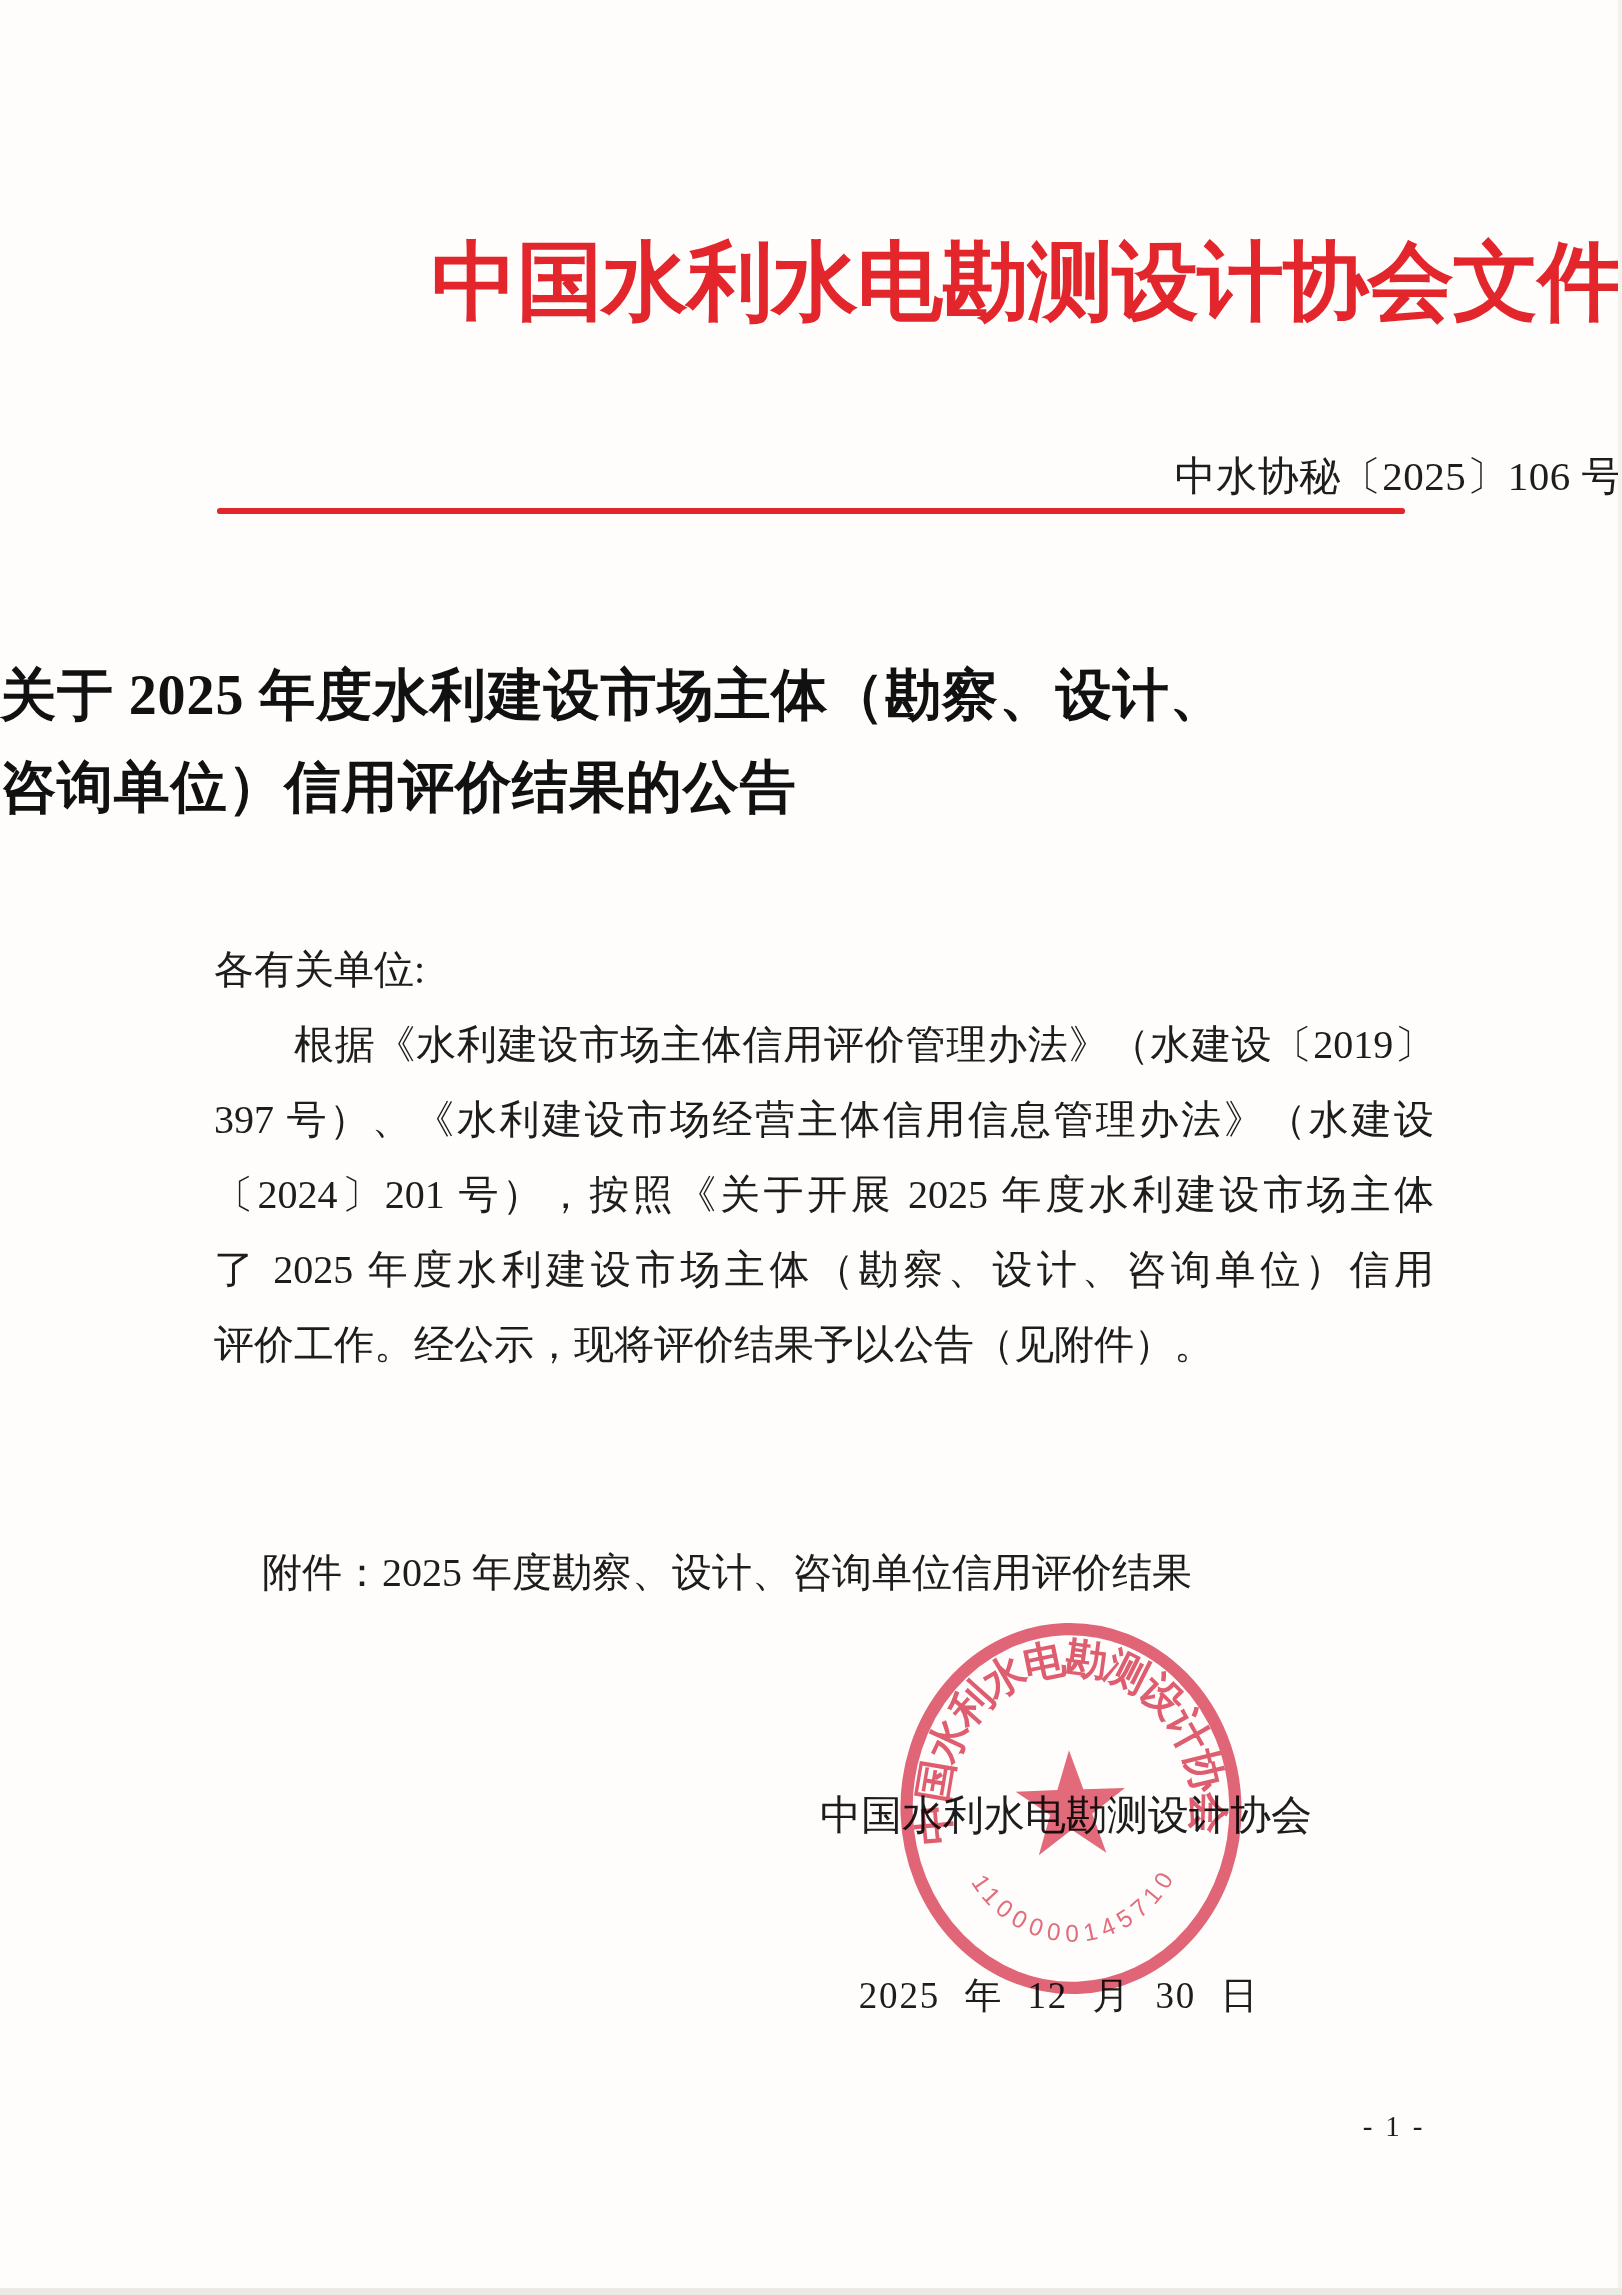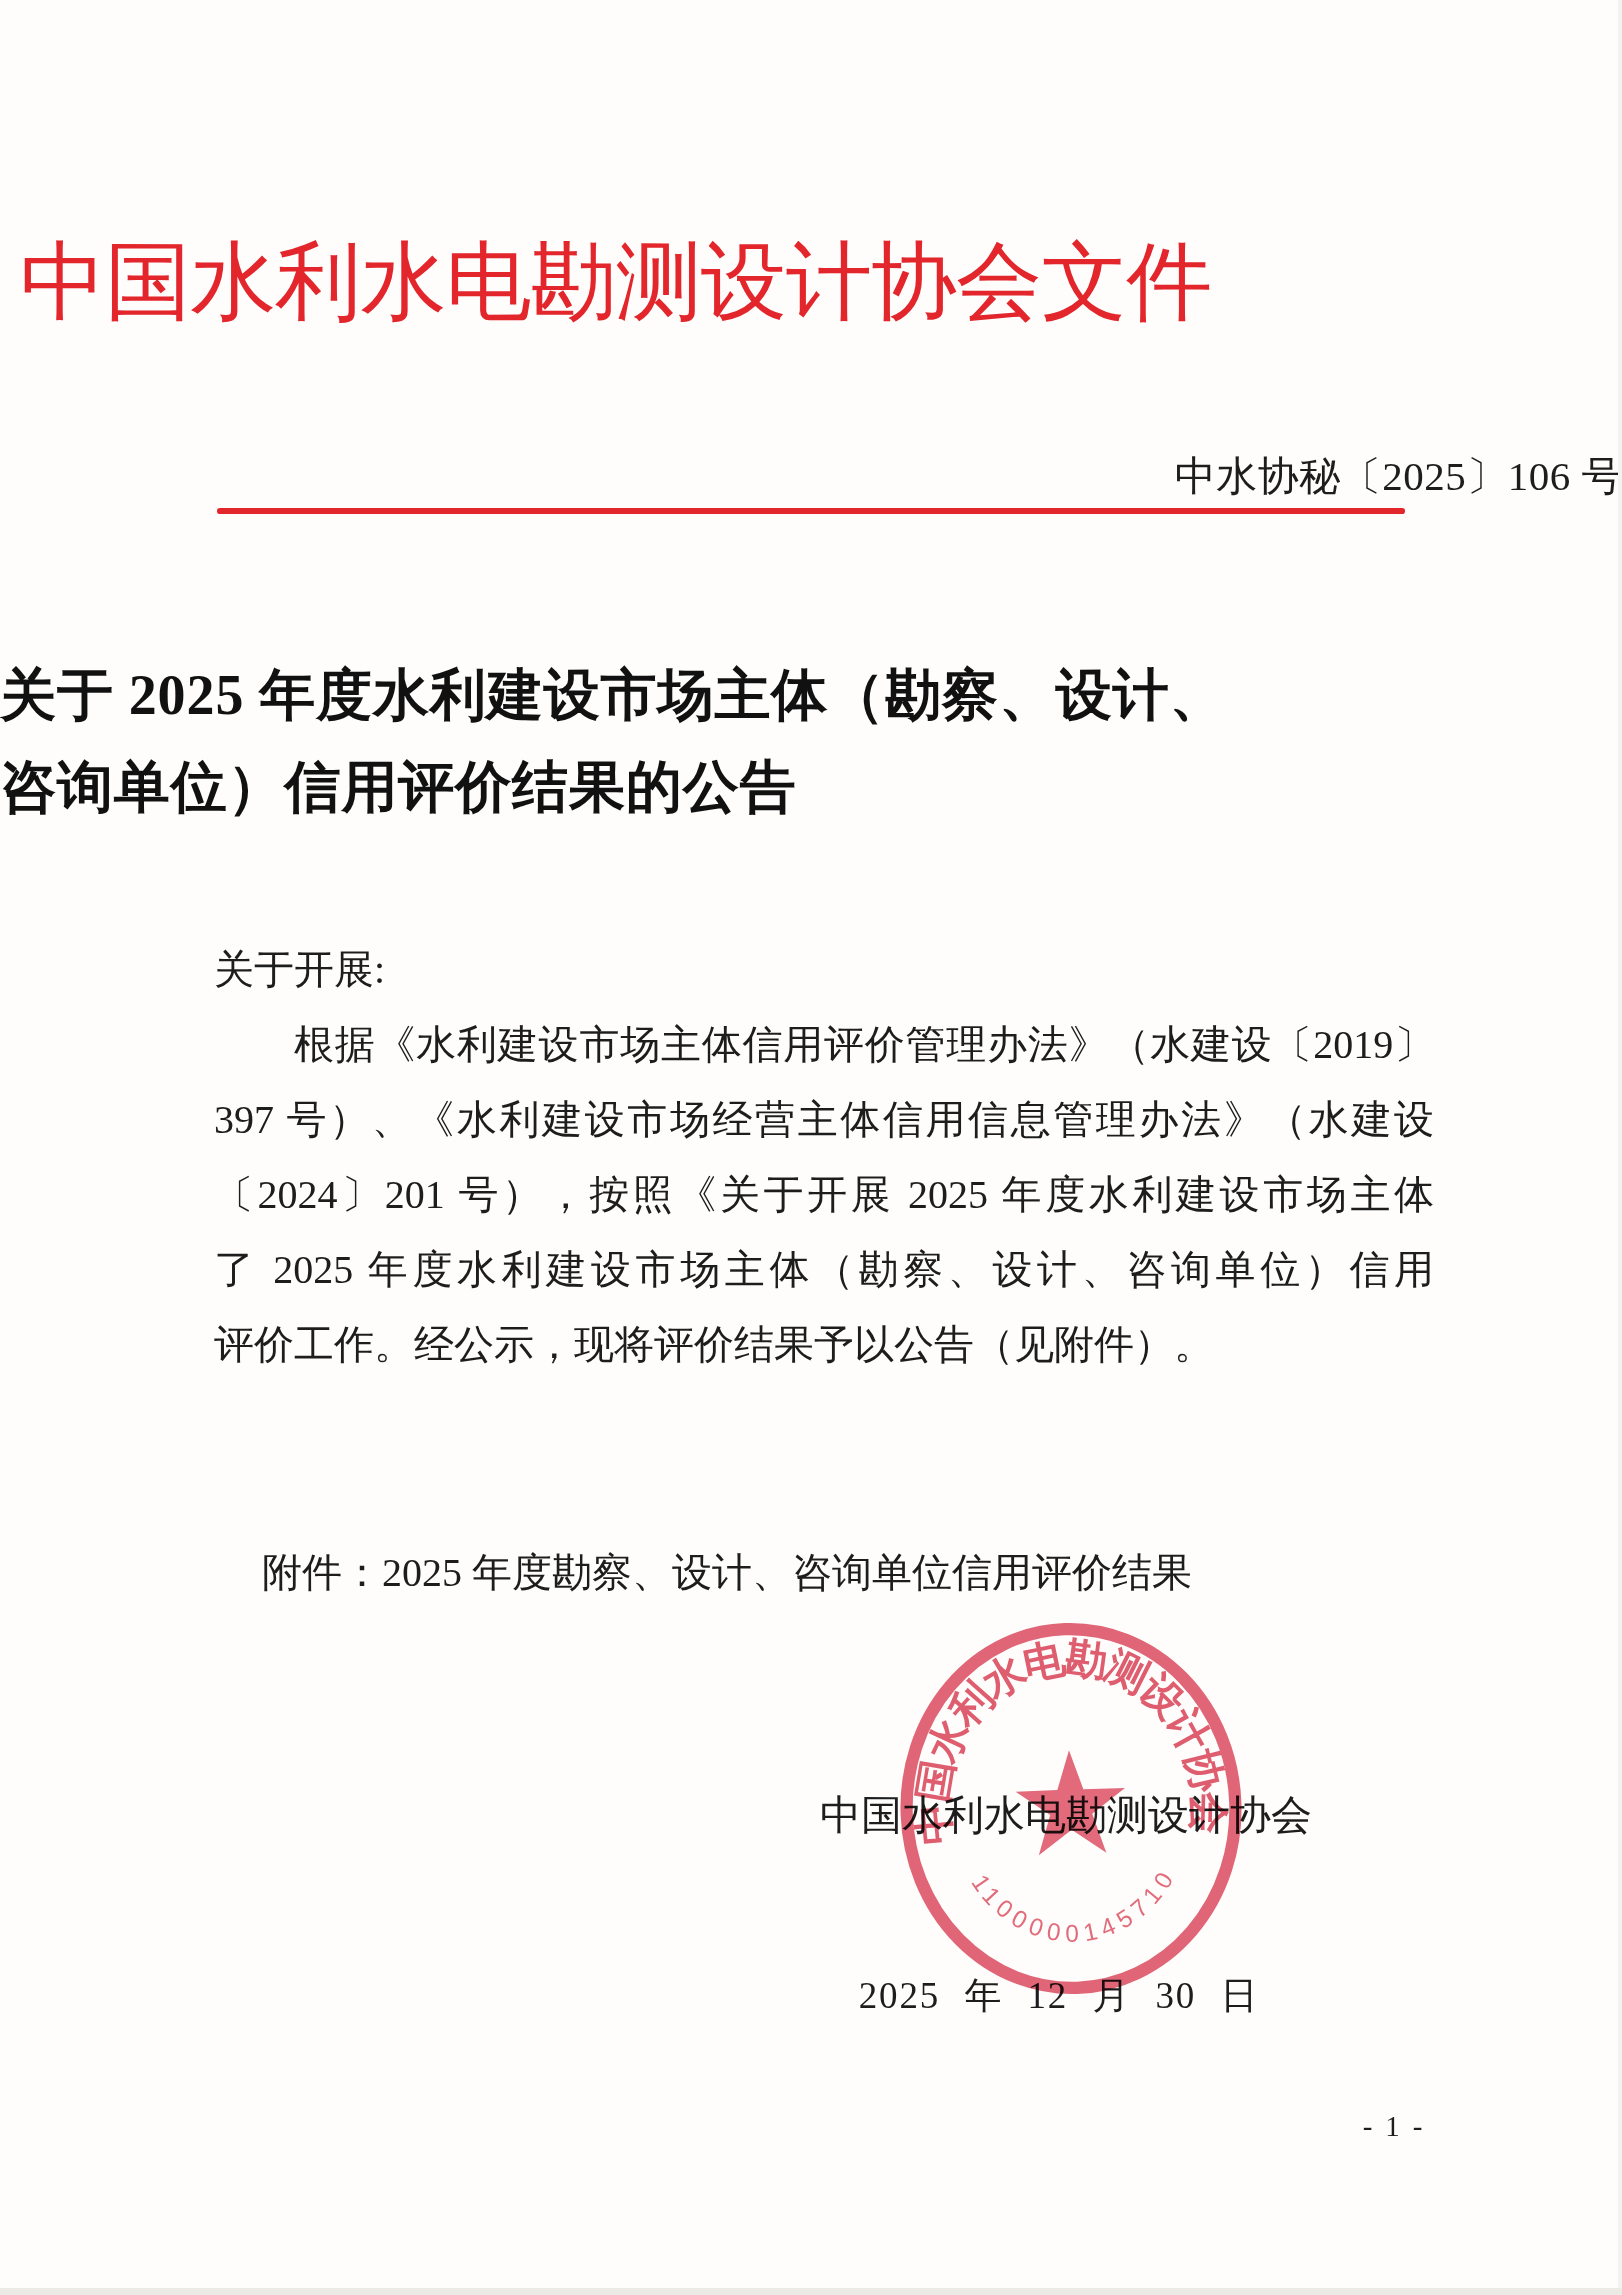"中国水利水电勘测设计协会文件" .header-title { font-weight: normal -> bold; text-align: left -> right }
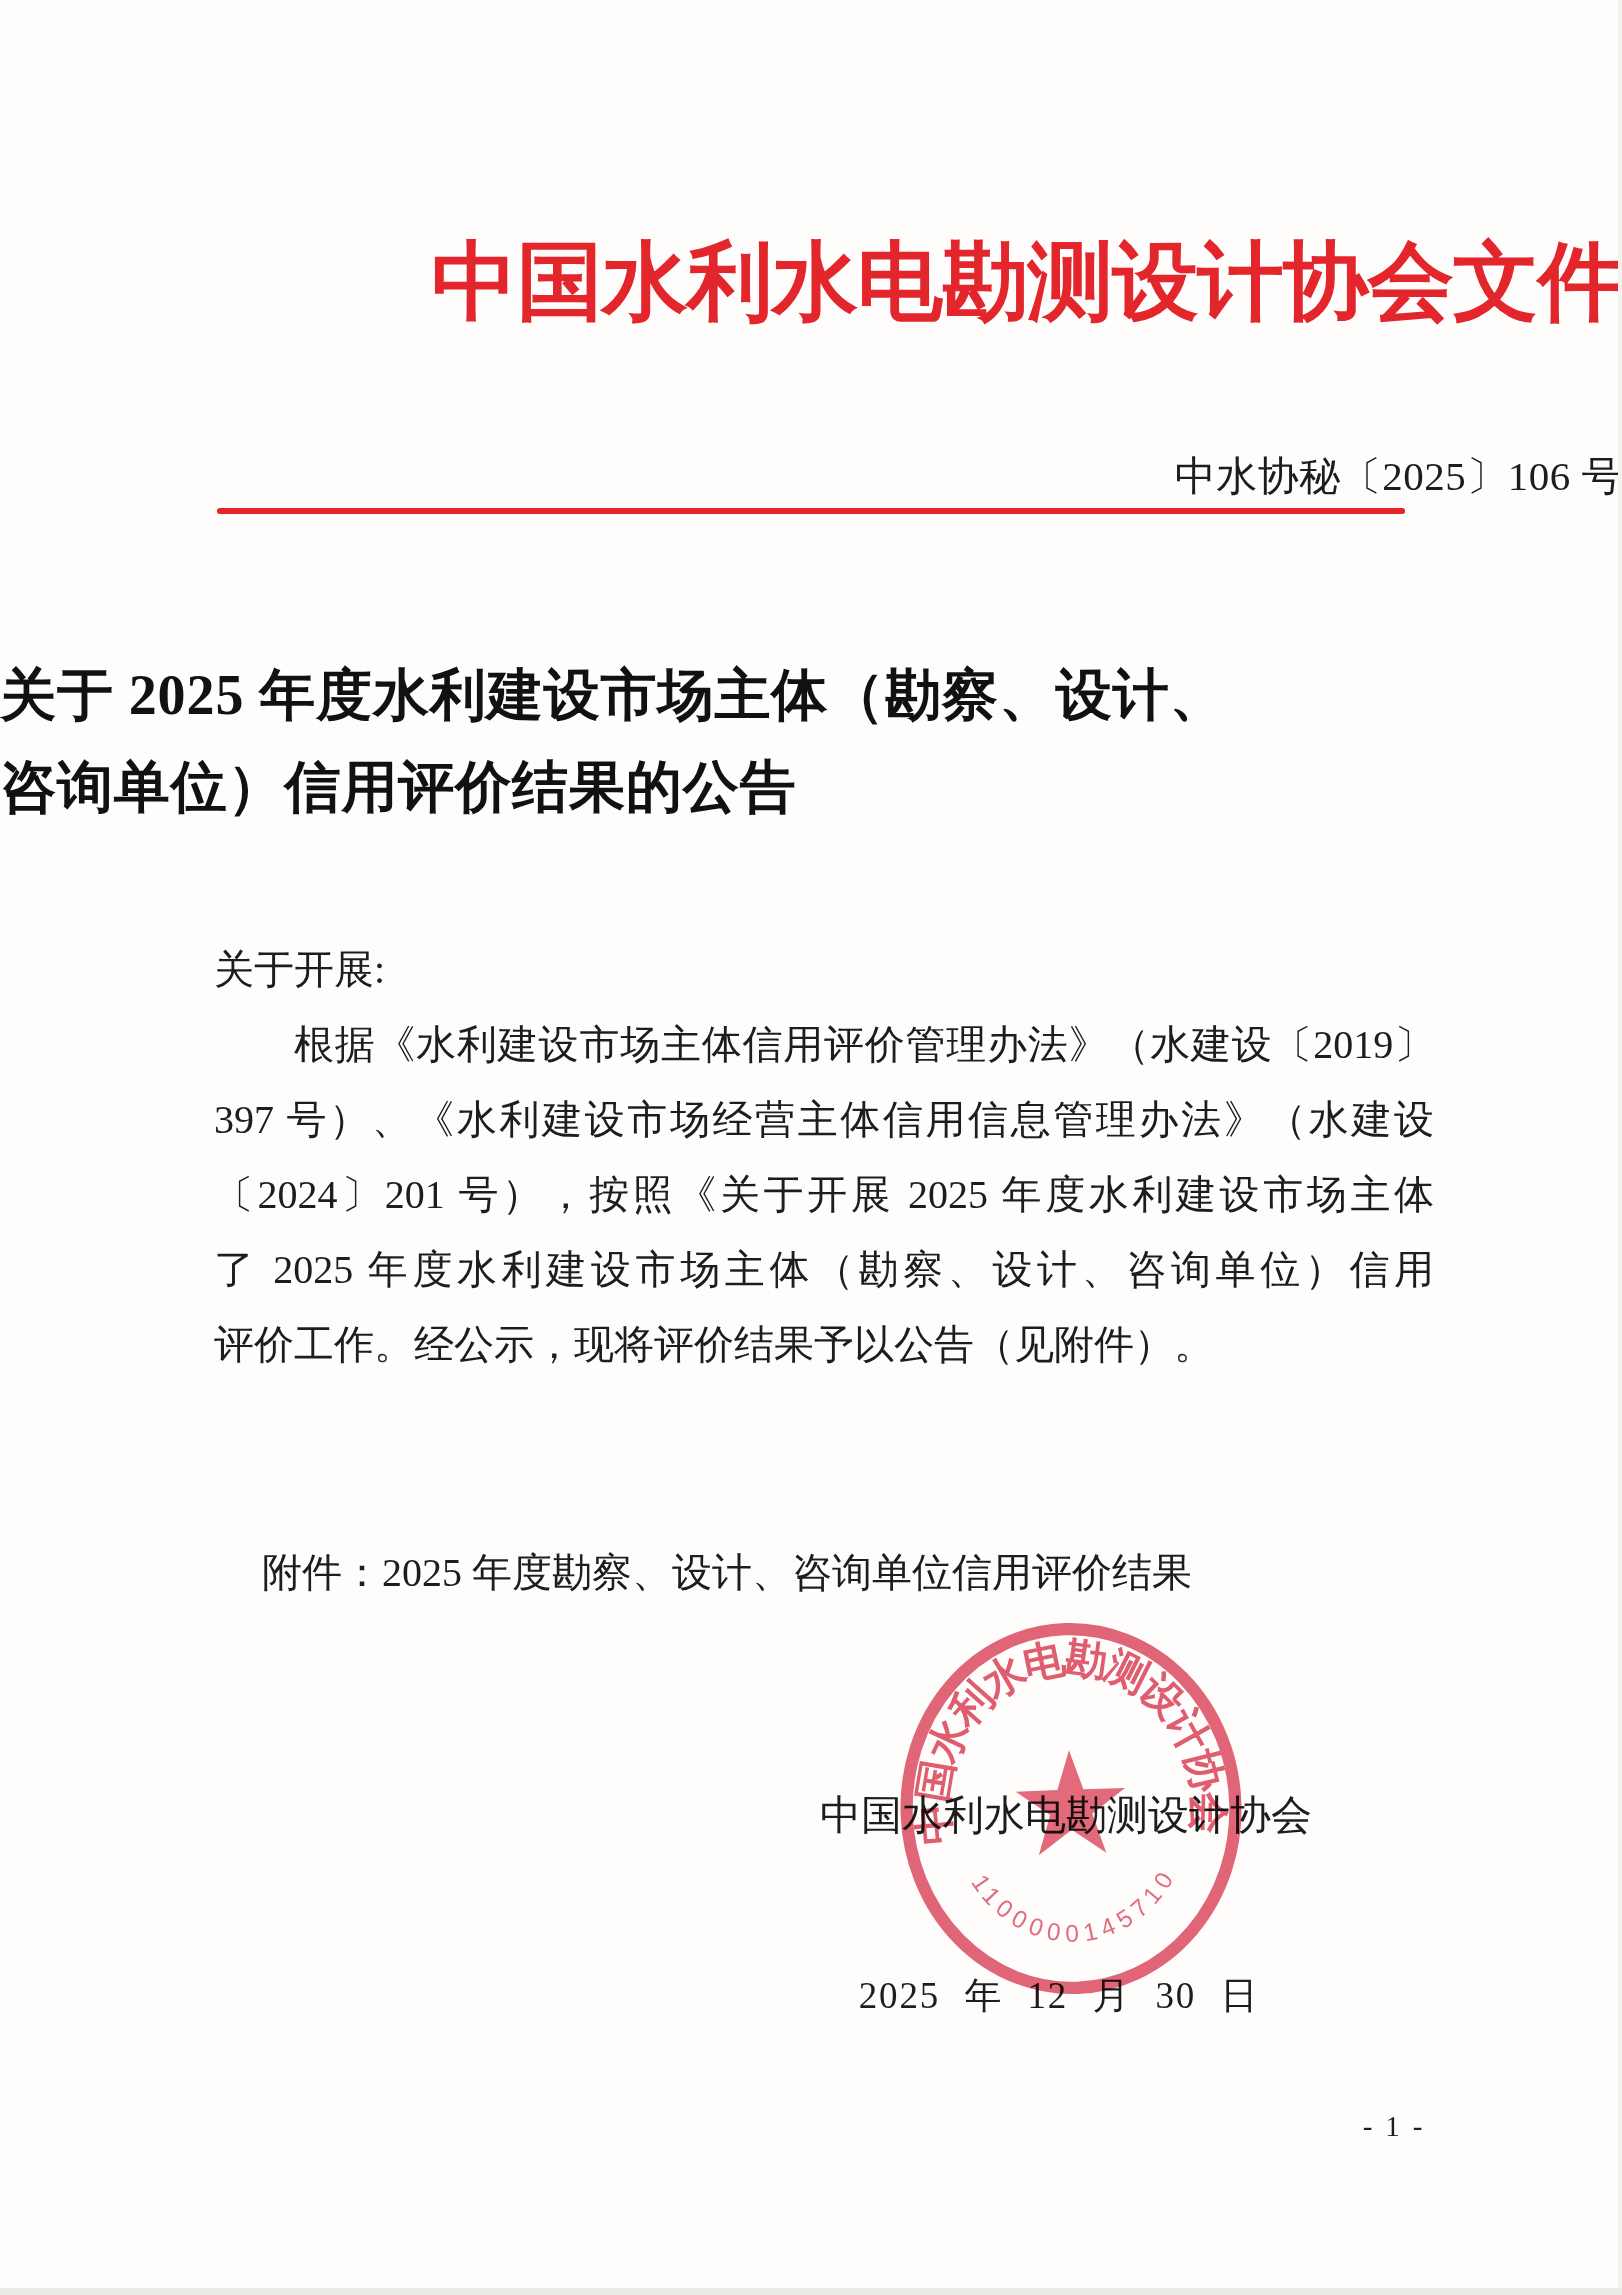"关于开展:" div.bline { text: 关于开展 -> 各有关单位 }
